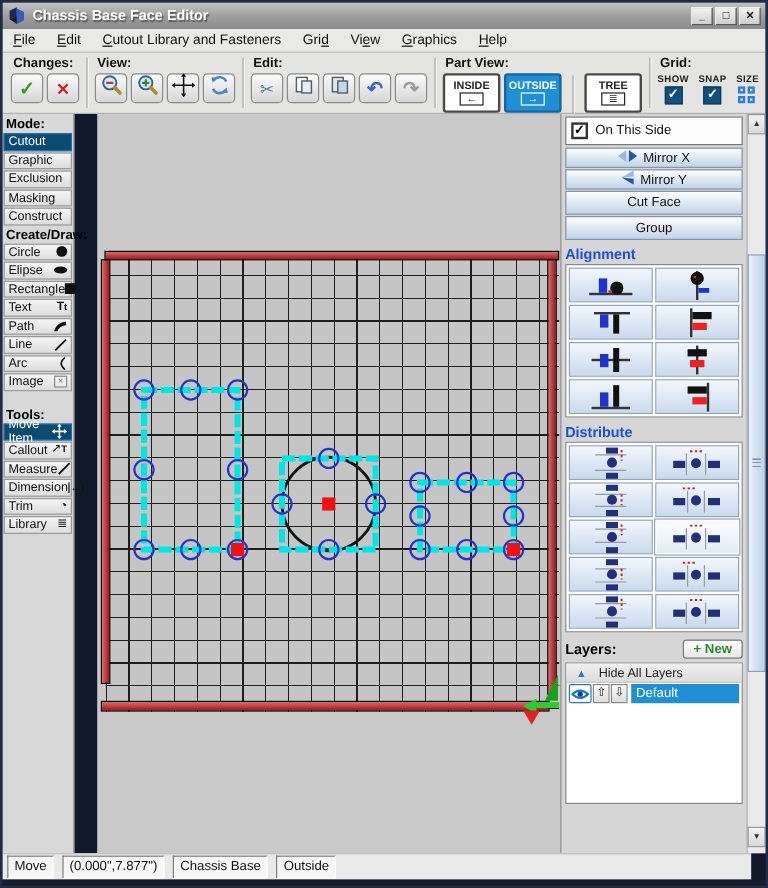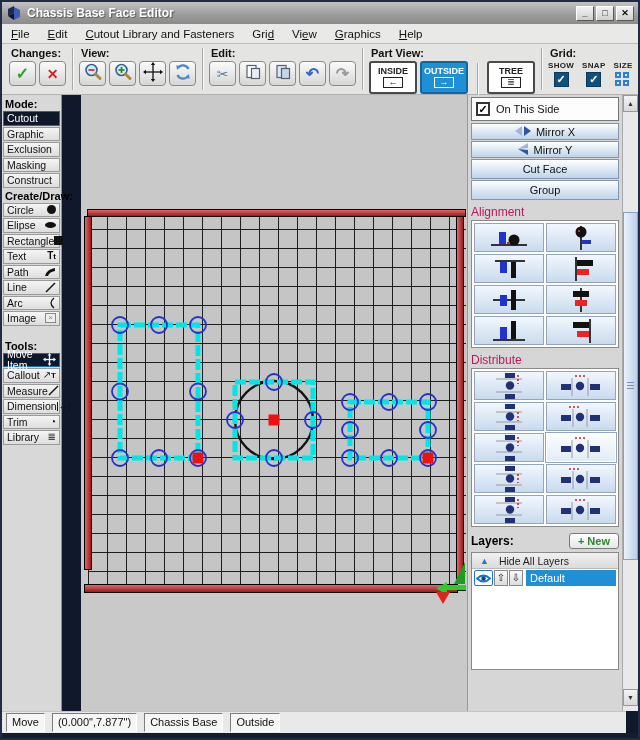"Cutout" .litem.selected { background: #0f172a -> #0c4a6e }
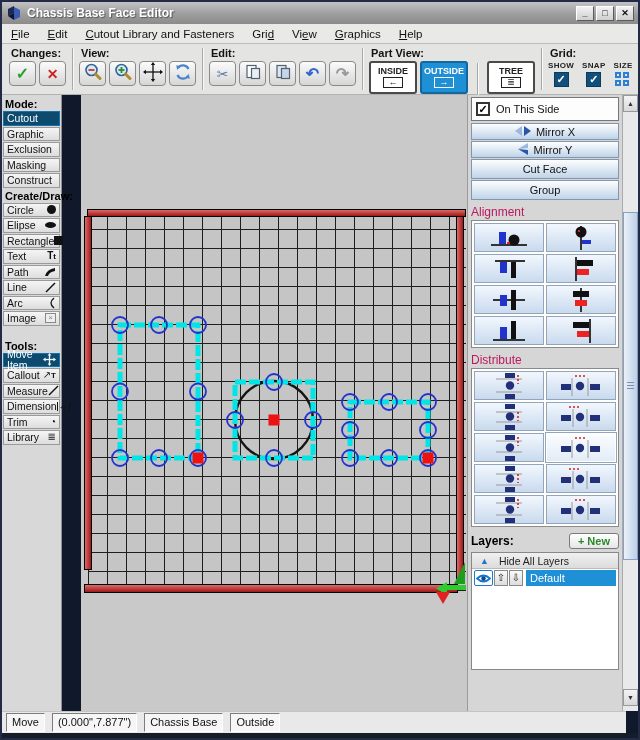"Alignment" .sec-header { color: #be185d -> #1d4ed8; font-weight: normal -> bold }
